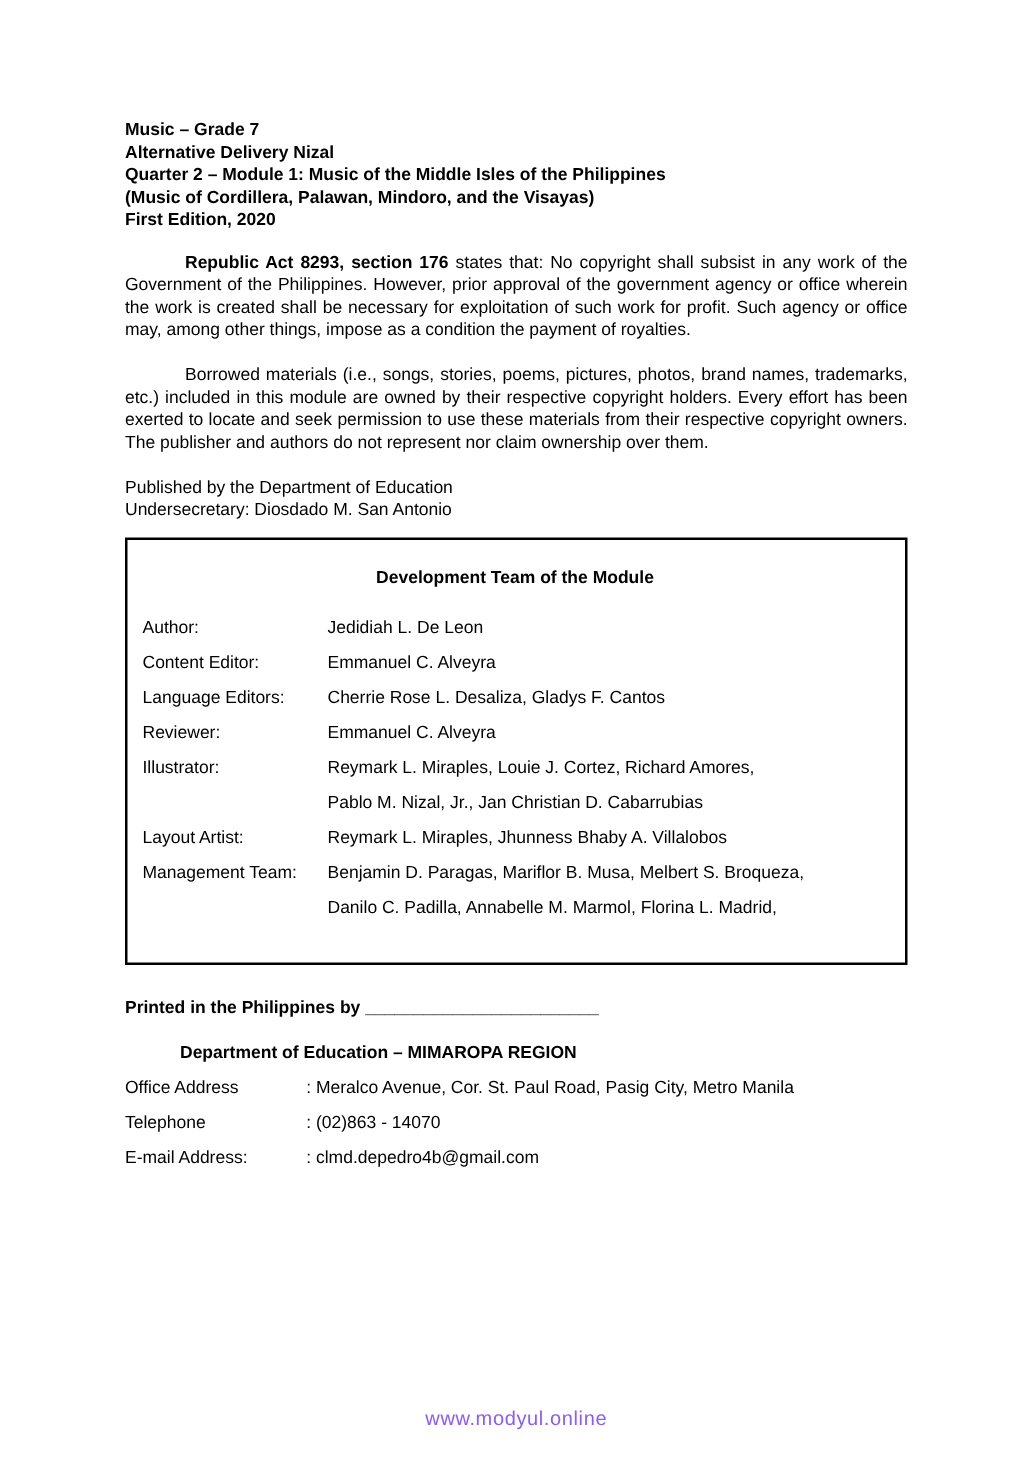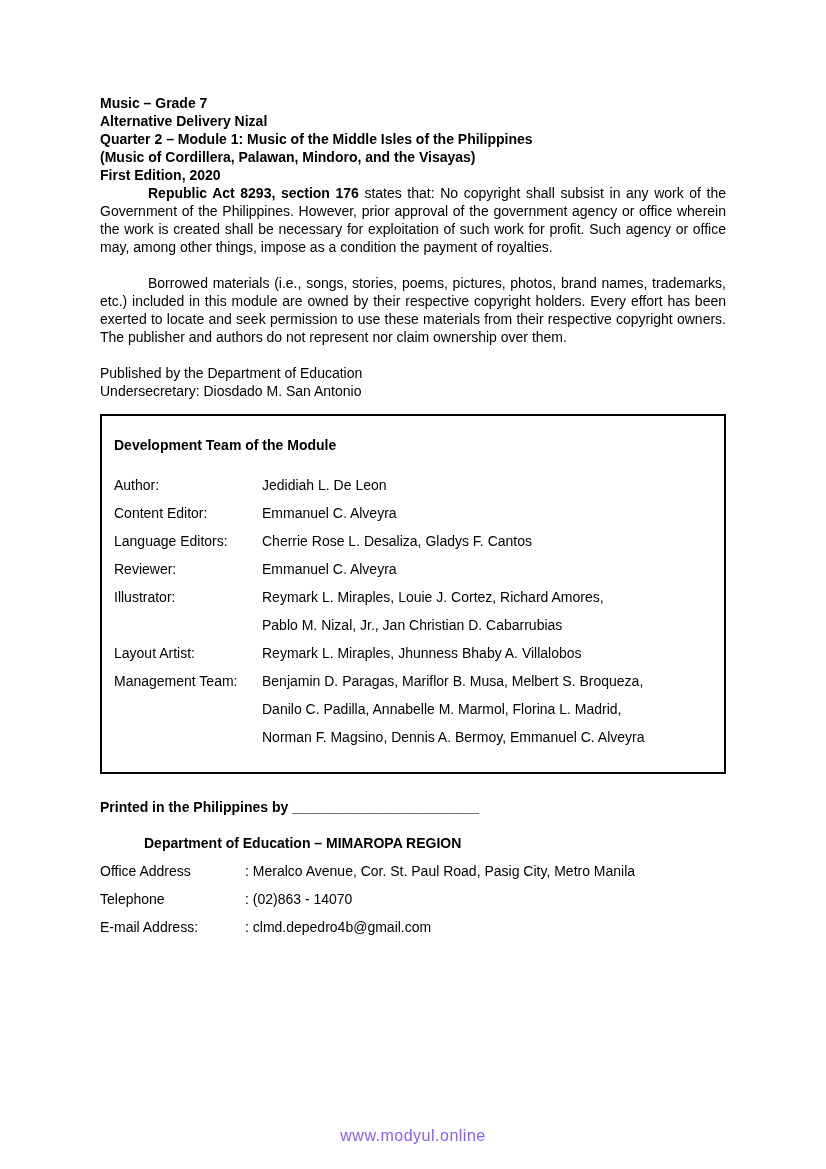"Republic Act 8293, section 176" .para { margin-top: none -> 16px }
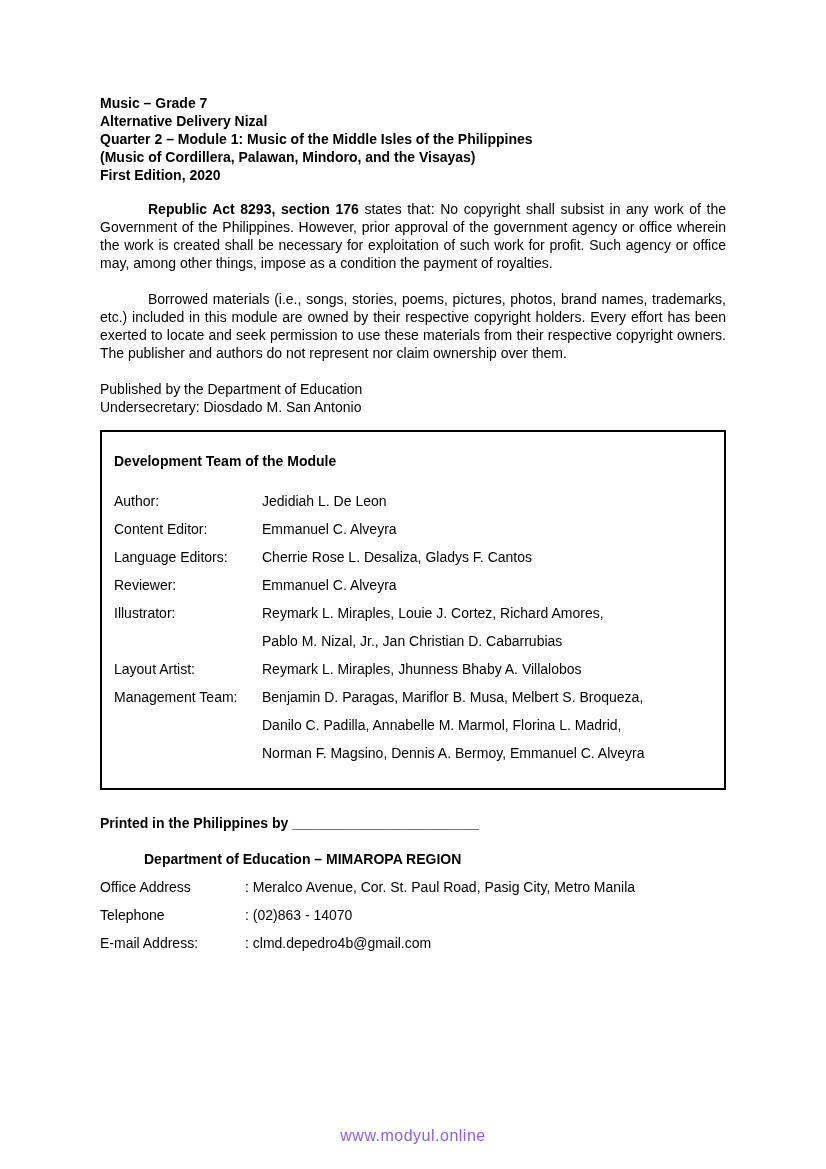"Development Team of the Module" .dev-title { text-align: none -> center }
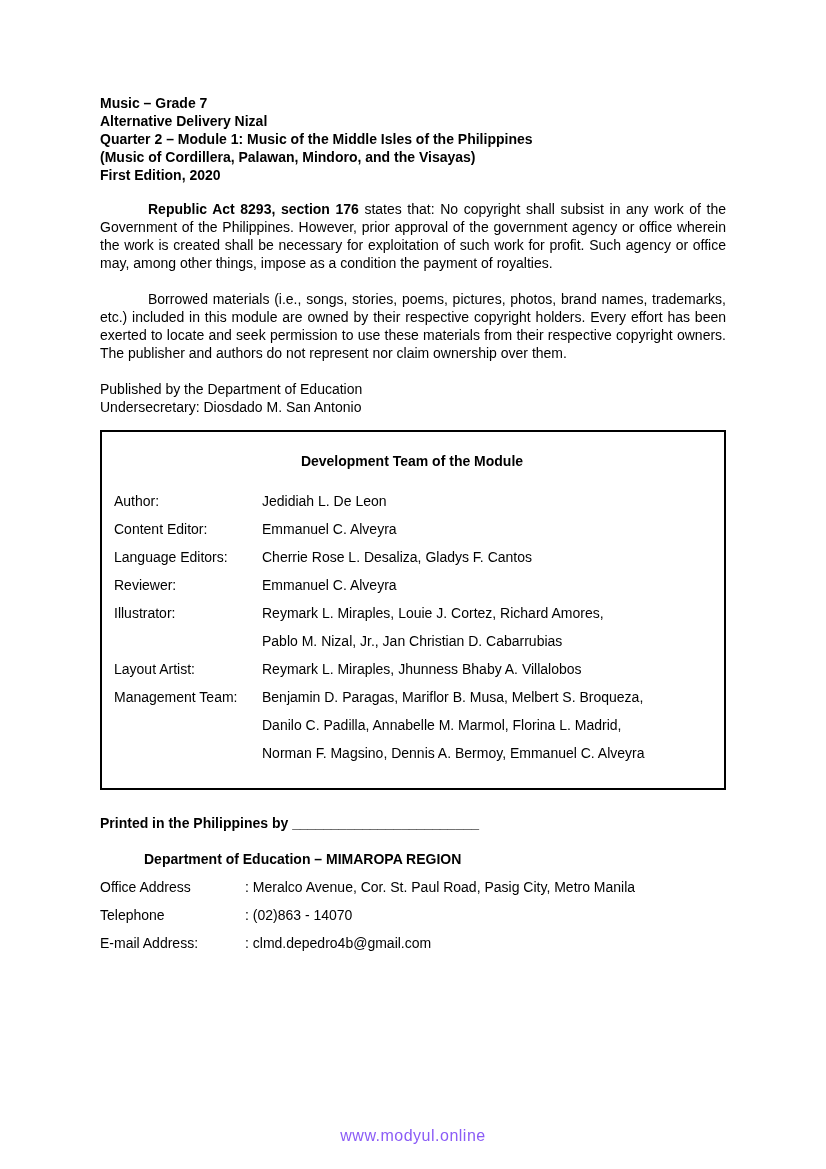"Norman F. Magsino, Dennis A." div.dev-value { html: <div>Norman F. Magsino, Dennis A. Bermoy, Emmanuel C. Alveyra</div> -> none }
